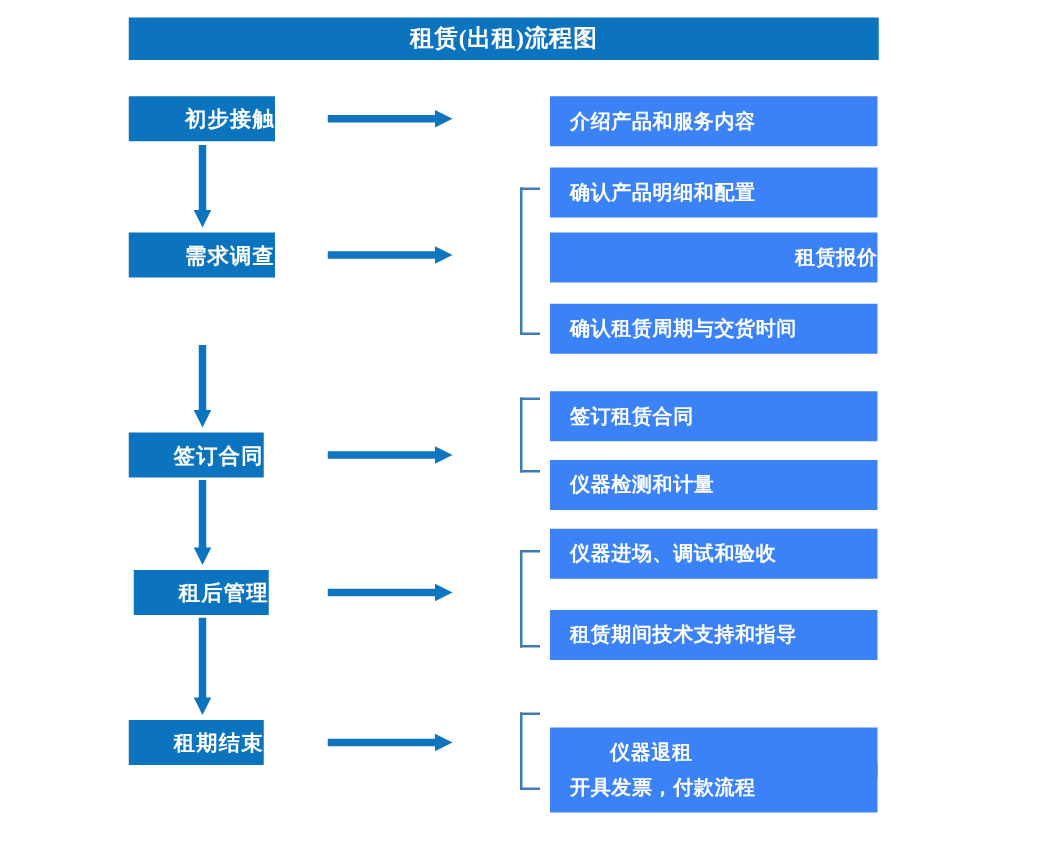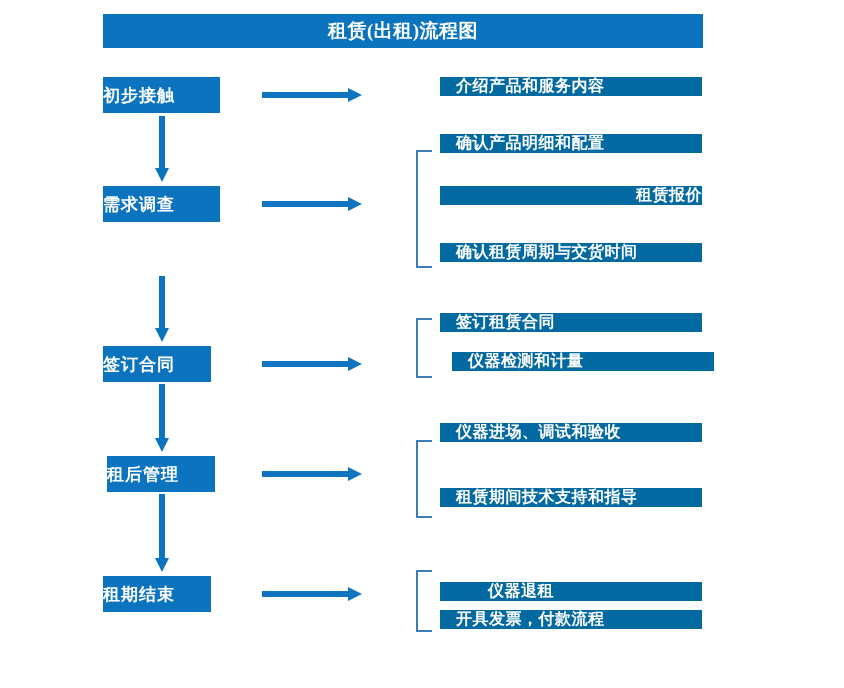"初步接触" .stage-box { justify-content: flex-start -> flex-end }
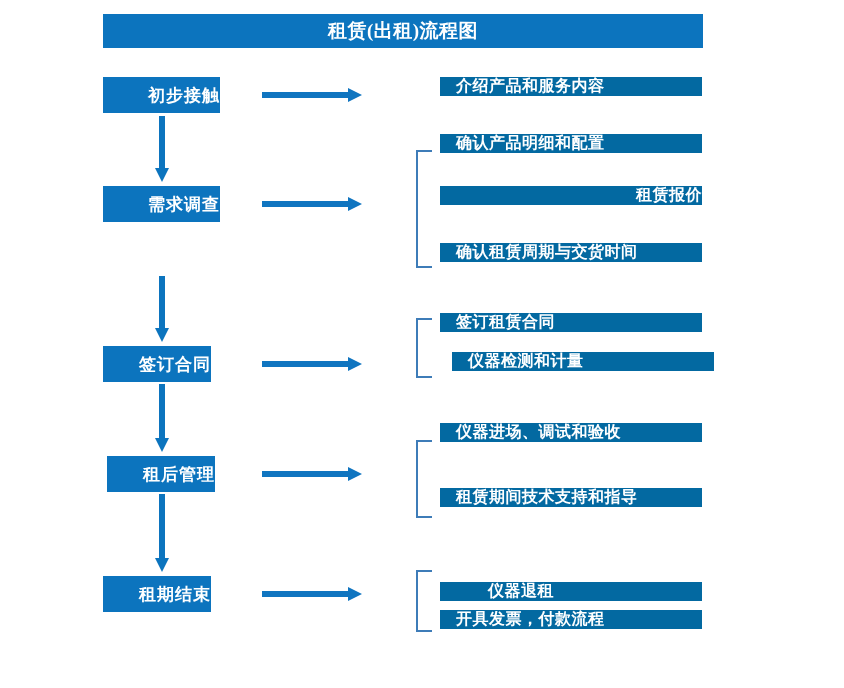"介绍产品和服务内容" .detail-box { background: #0369a1 -> #3b82f6; height: 19px -> 40px }
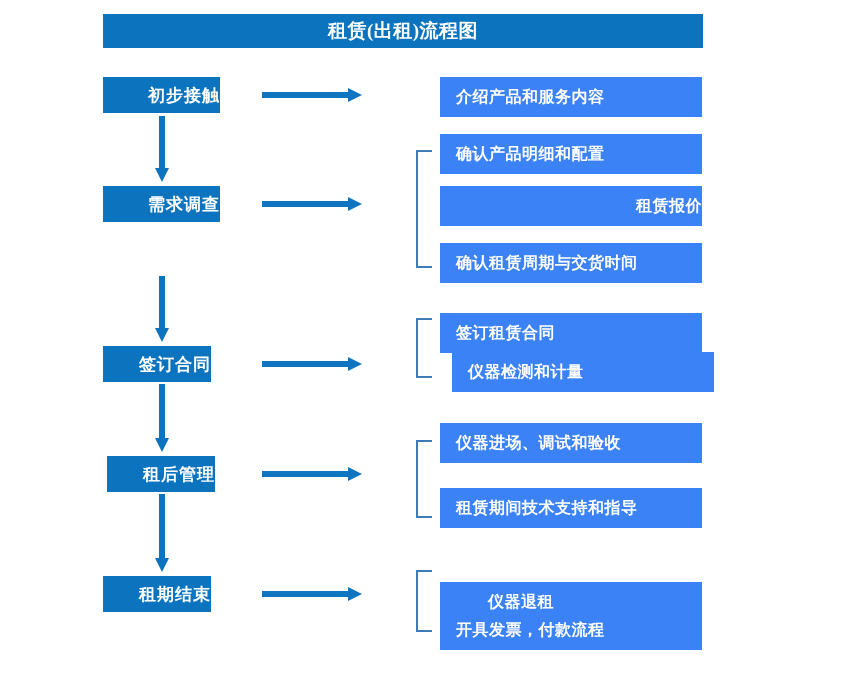"仪器检测和计量" div.detail-box { margin-left: 12px -> none; top: 352px -> 368px }
